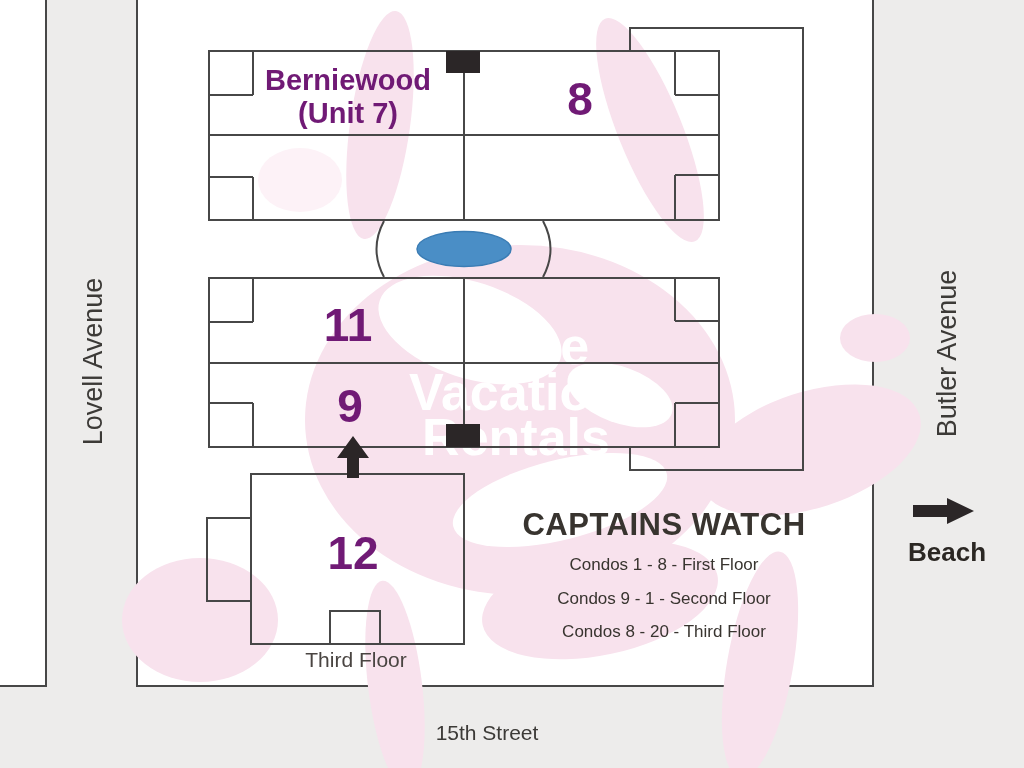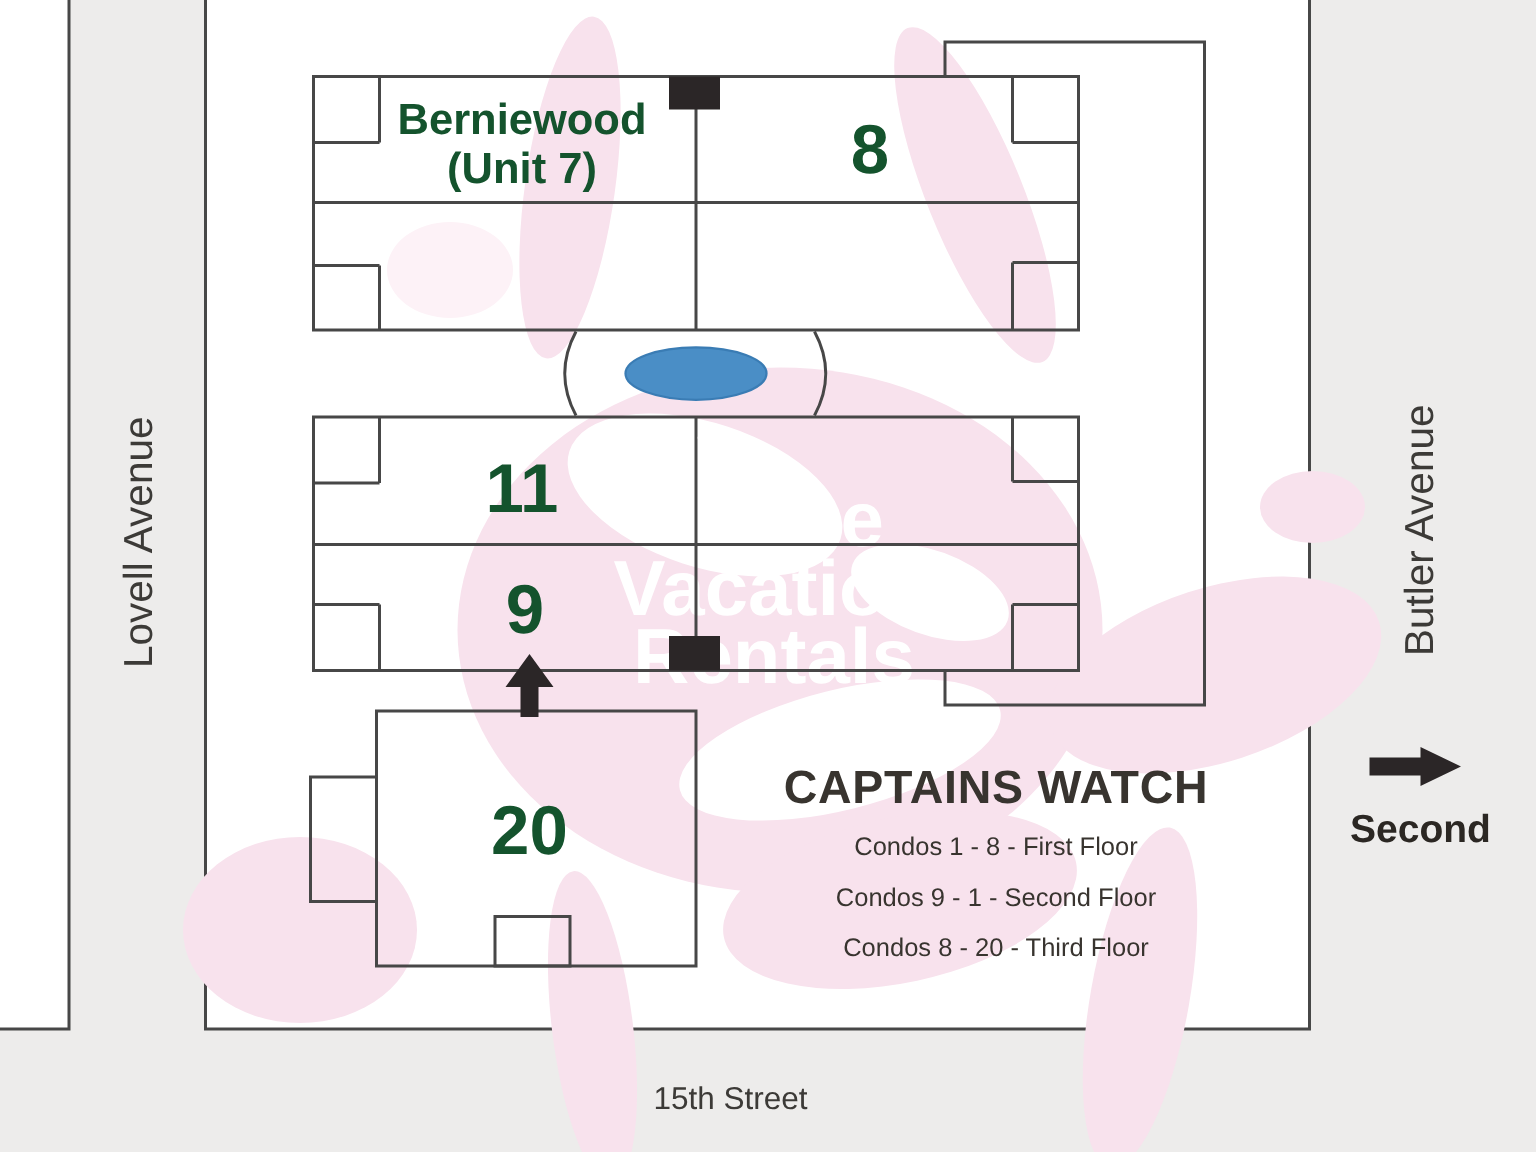"Berniewood" .pink { color: #14532d -> #701a75 }
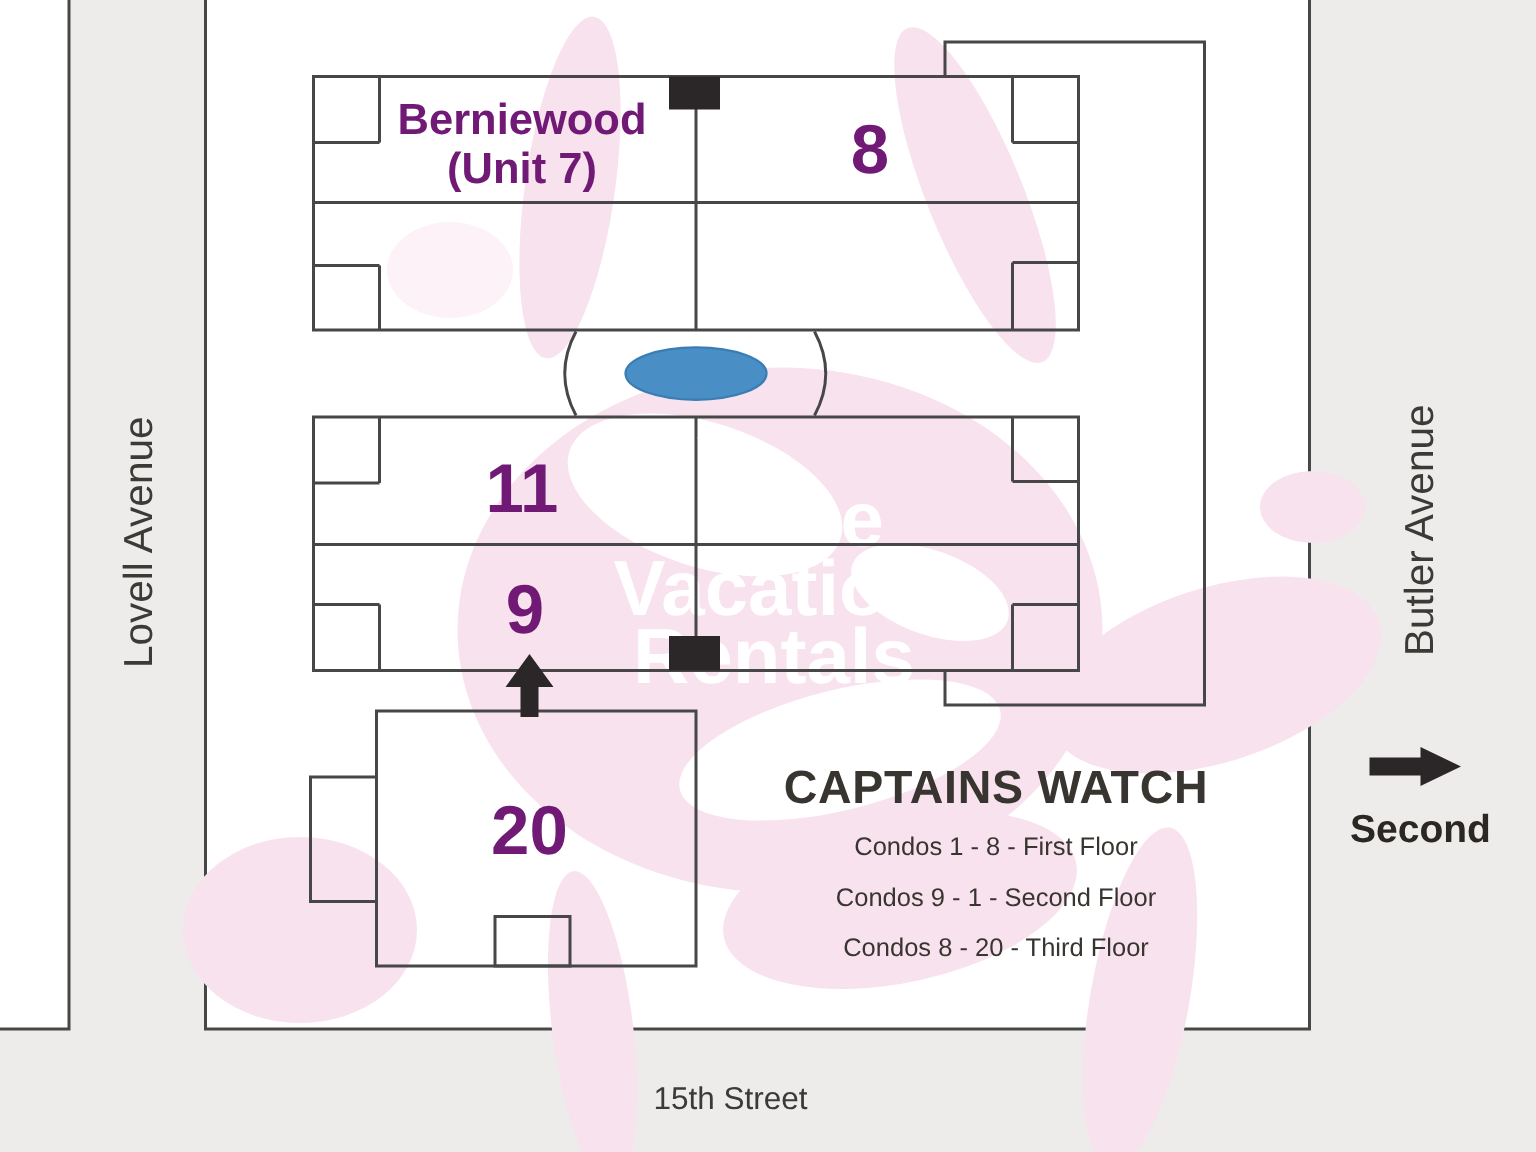"20" div.label { text: 20 -> 12 }
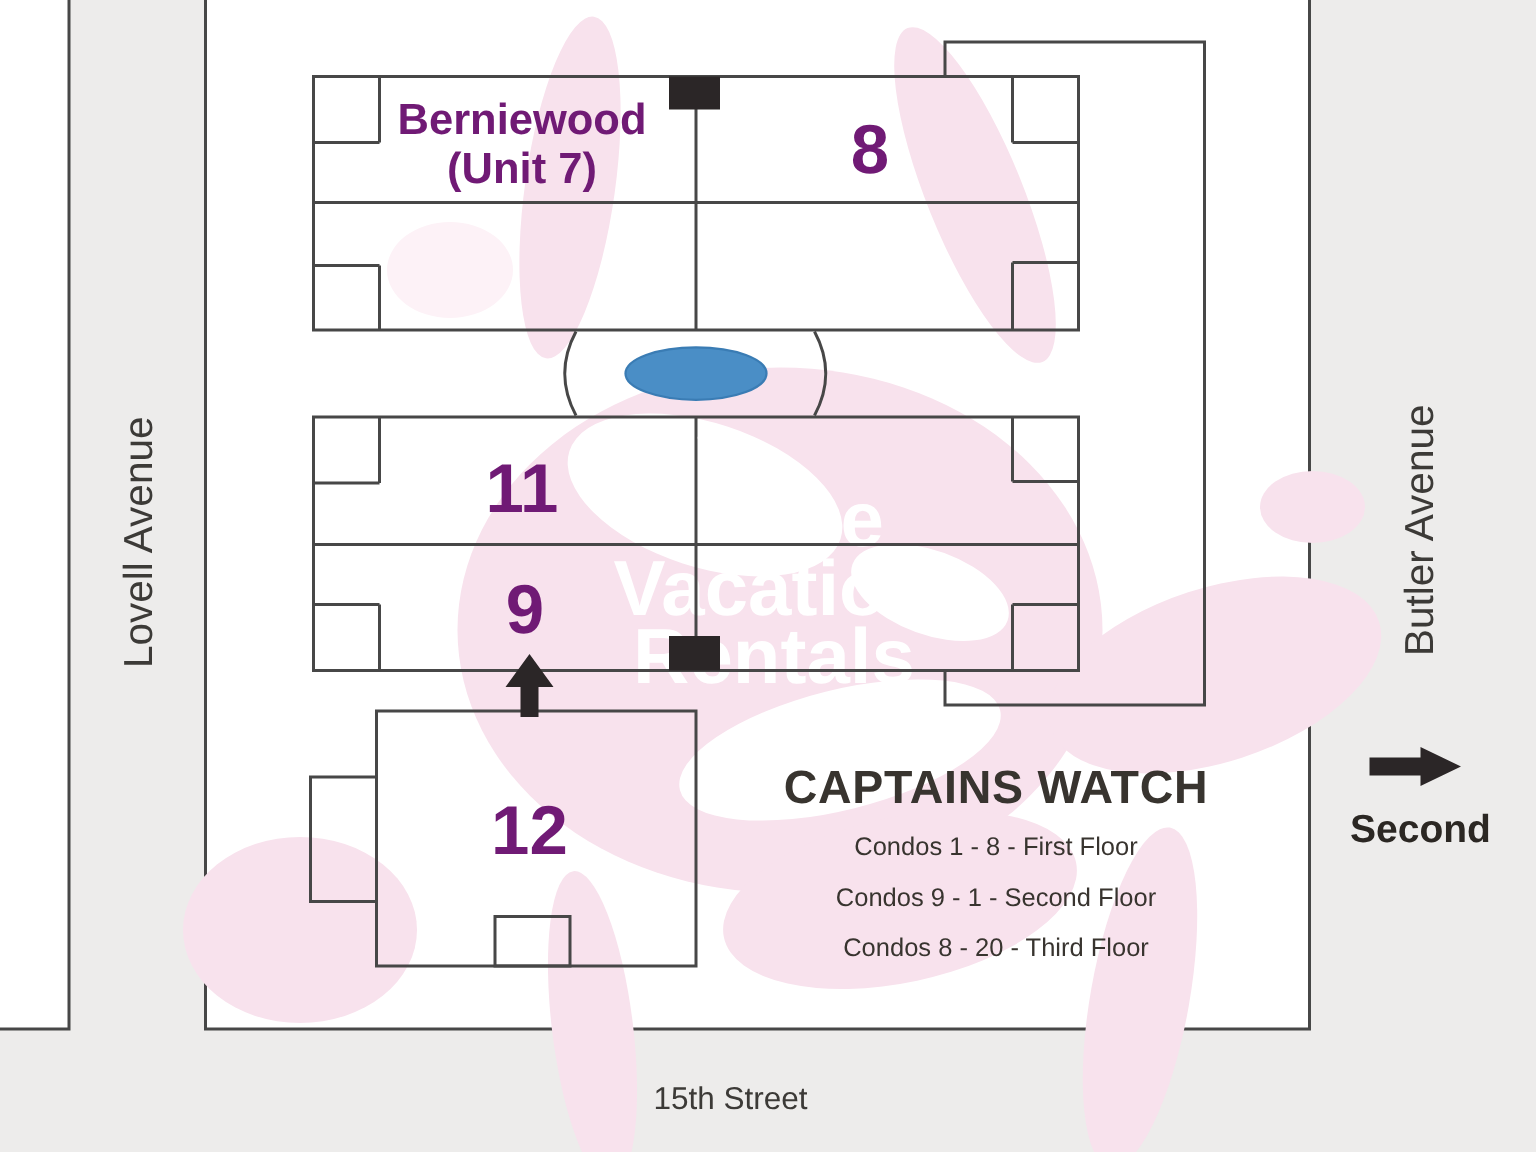"Second" div.label { text: Second -> Beach }
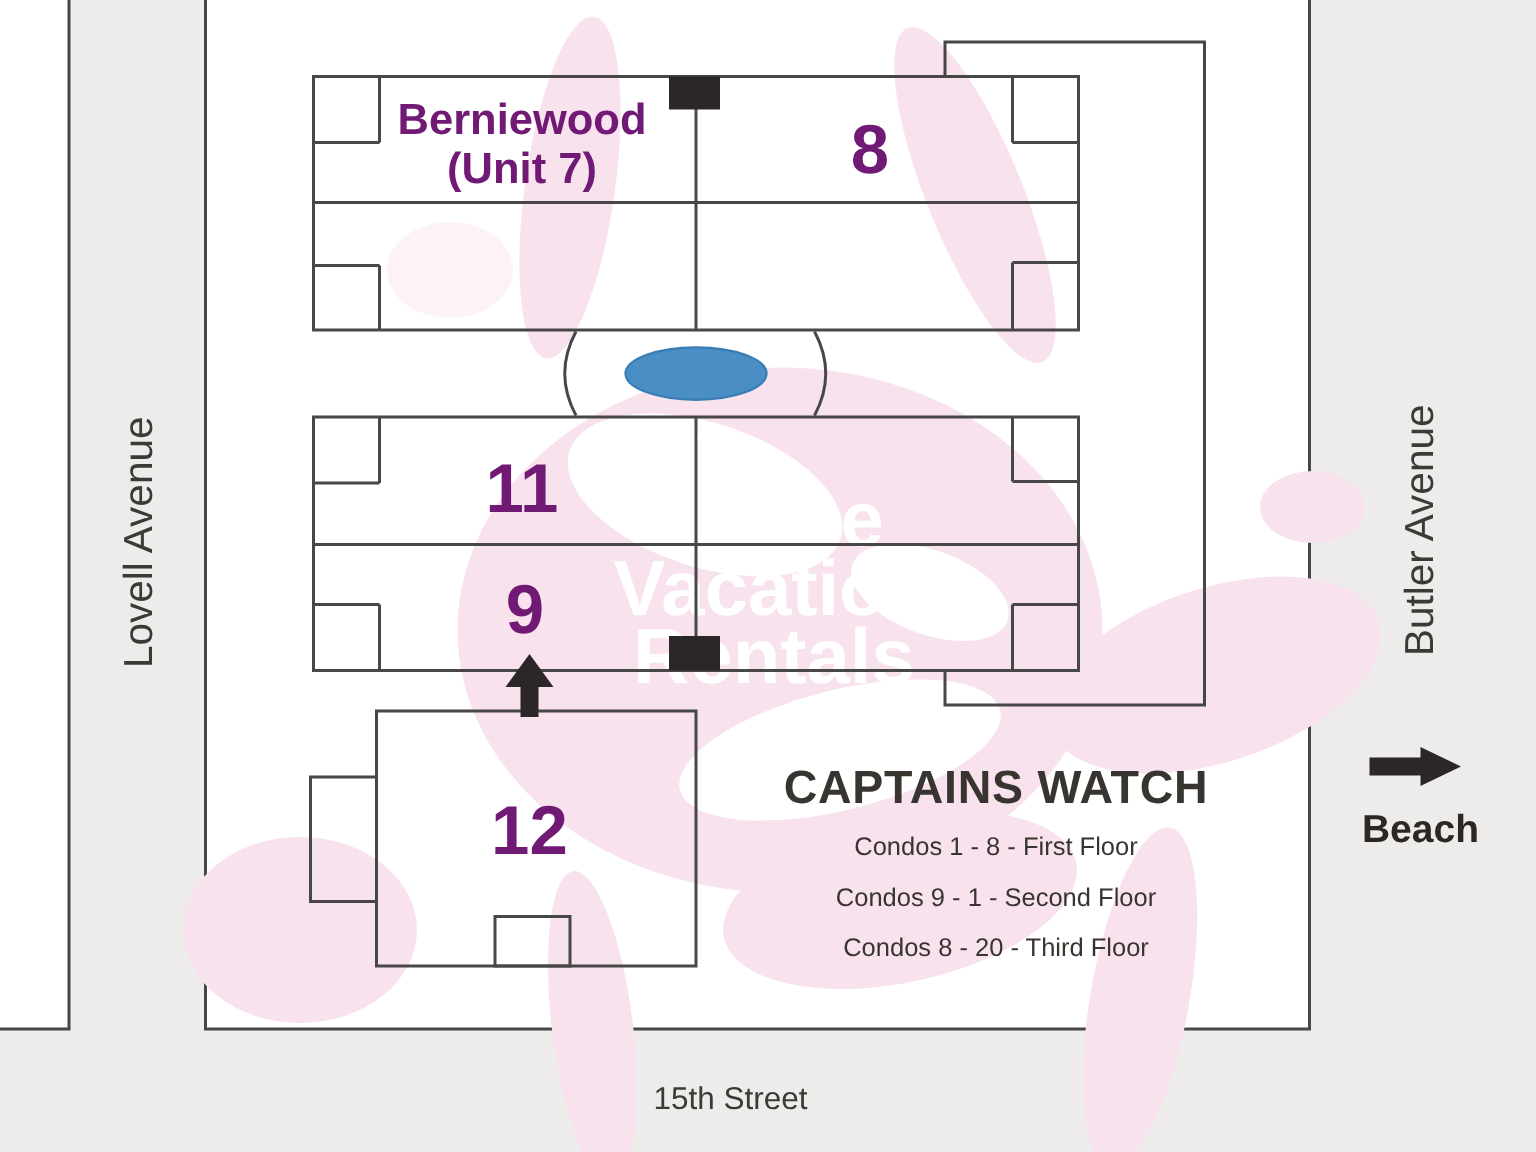"Third Floor" div.label { html: none -> <div>Third Floor</div> }
